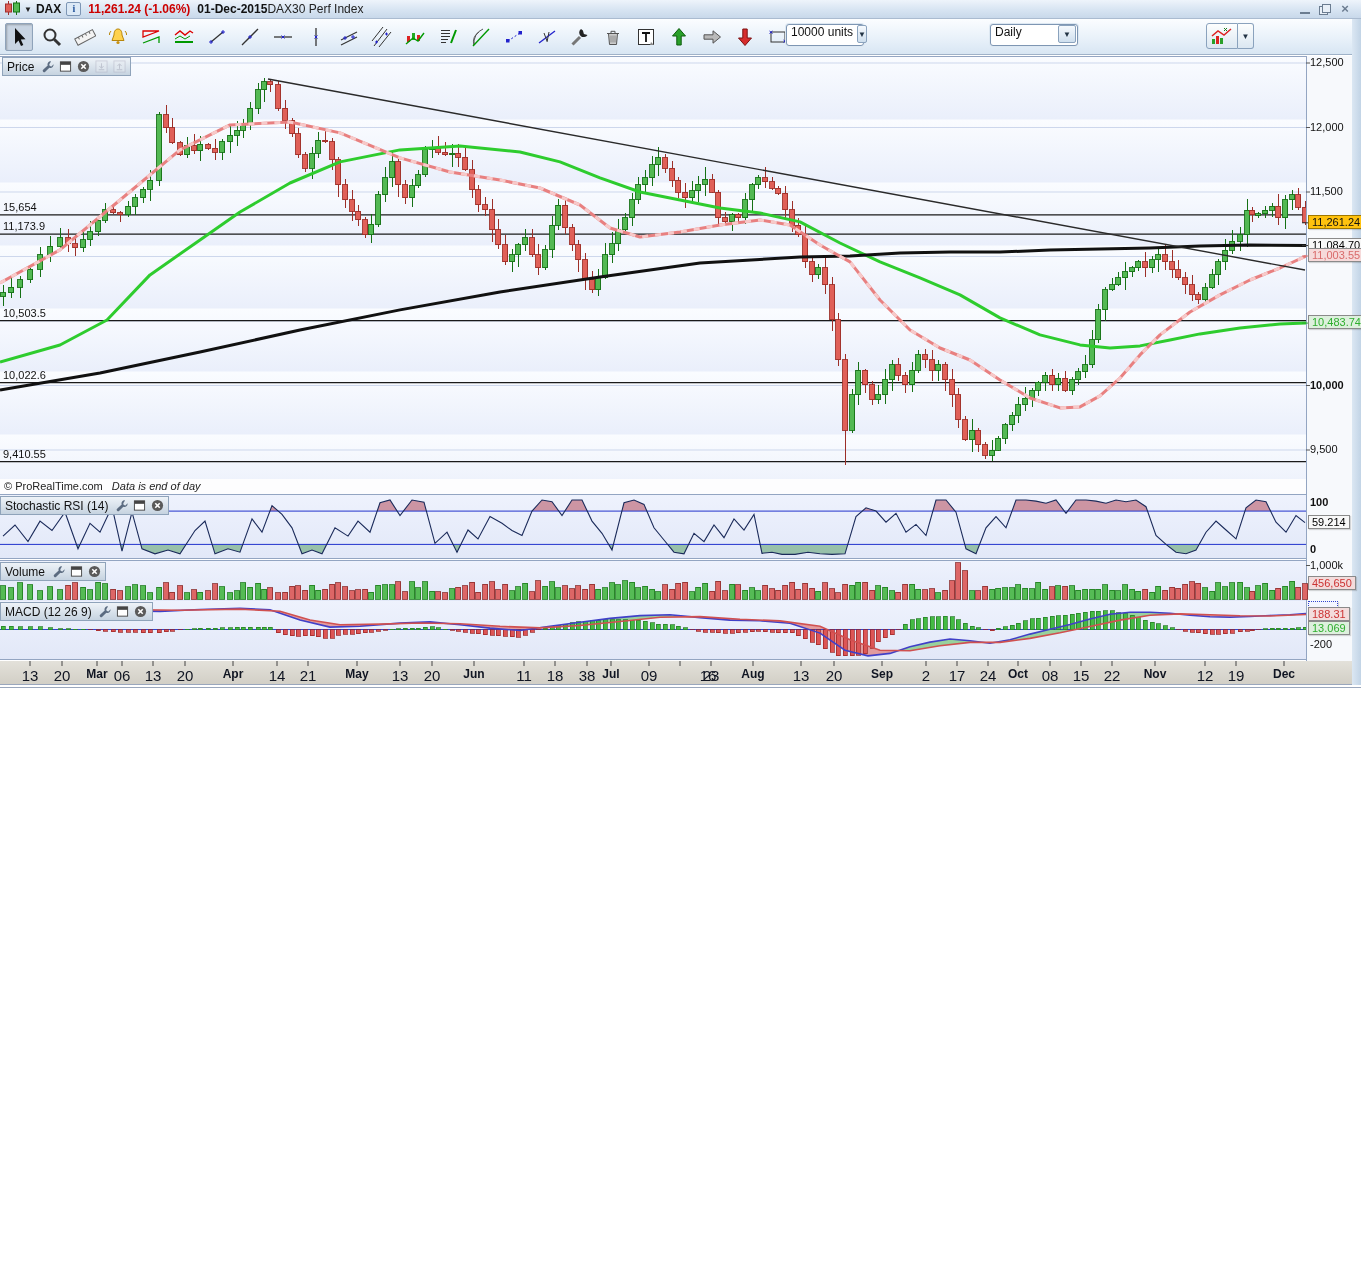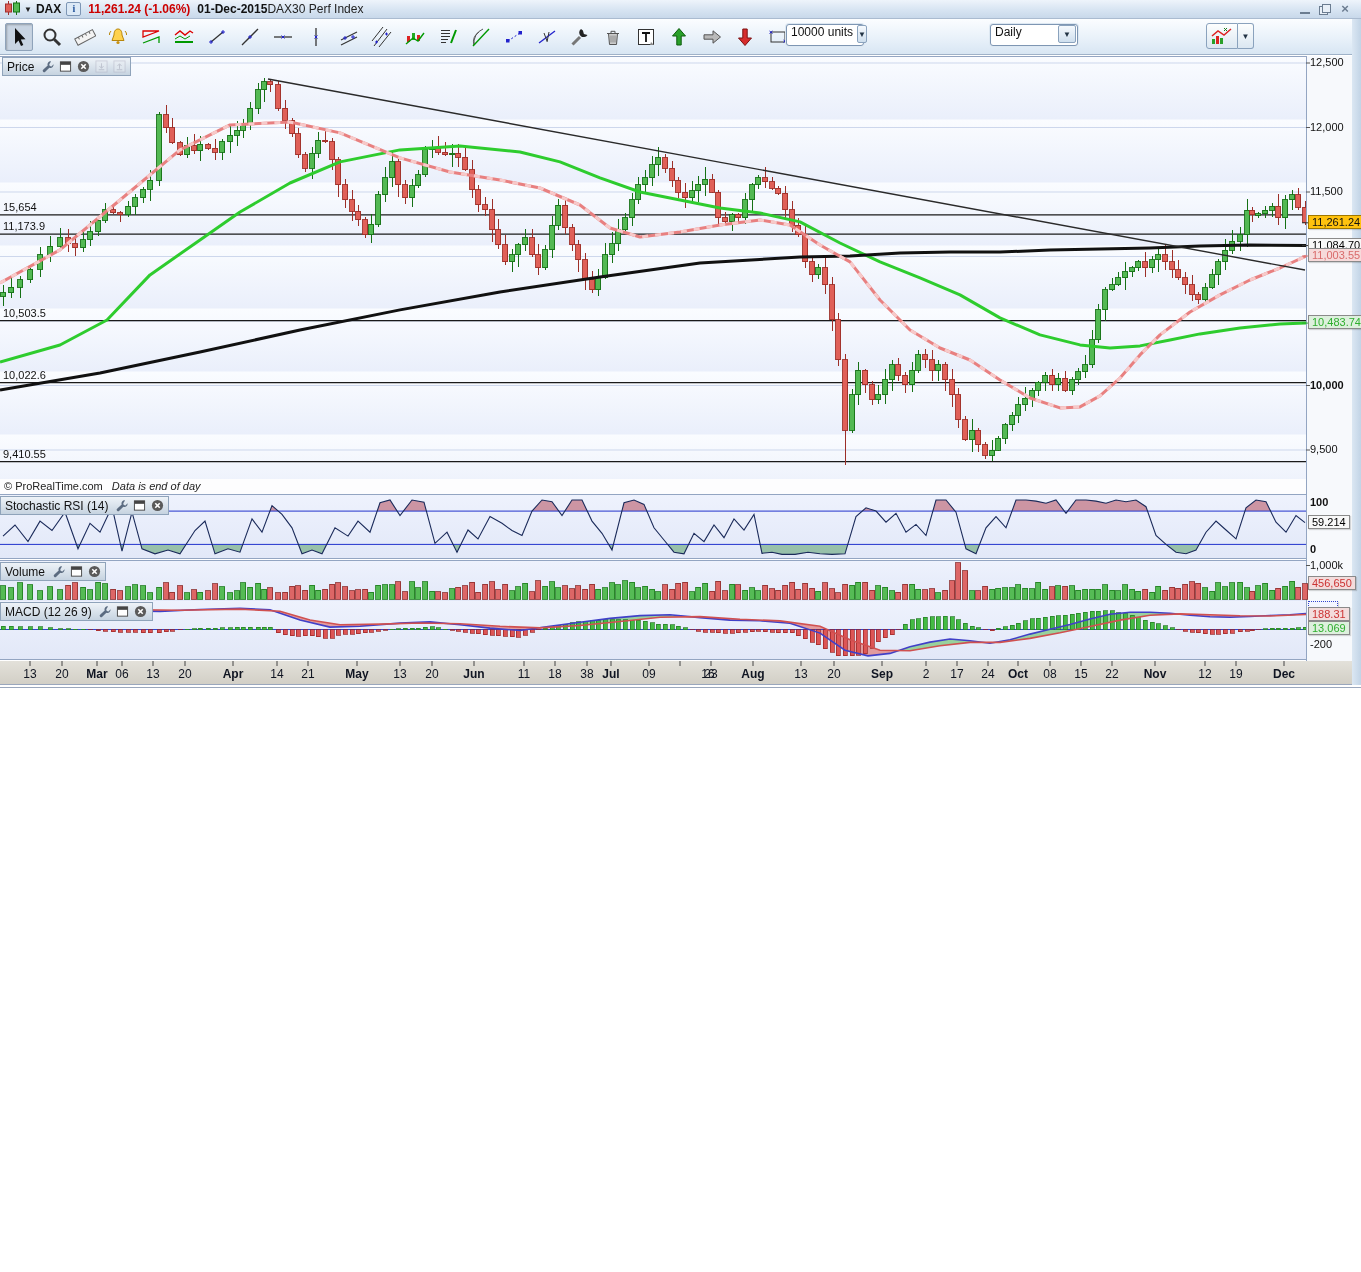"13" .xlbl { font-size: 12px -> 15px }
